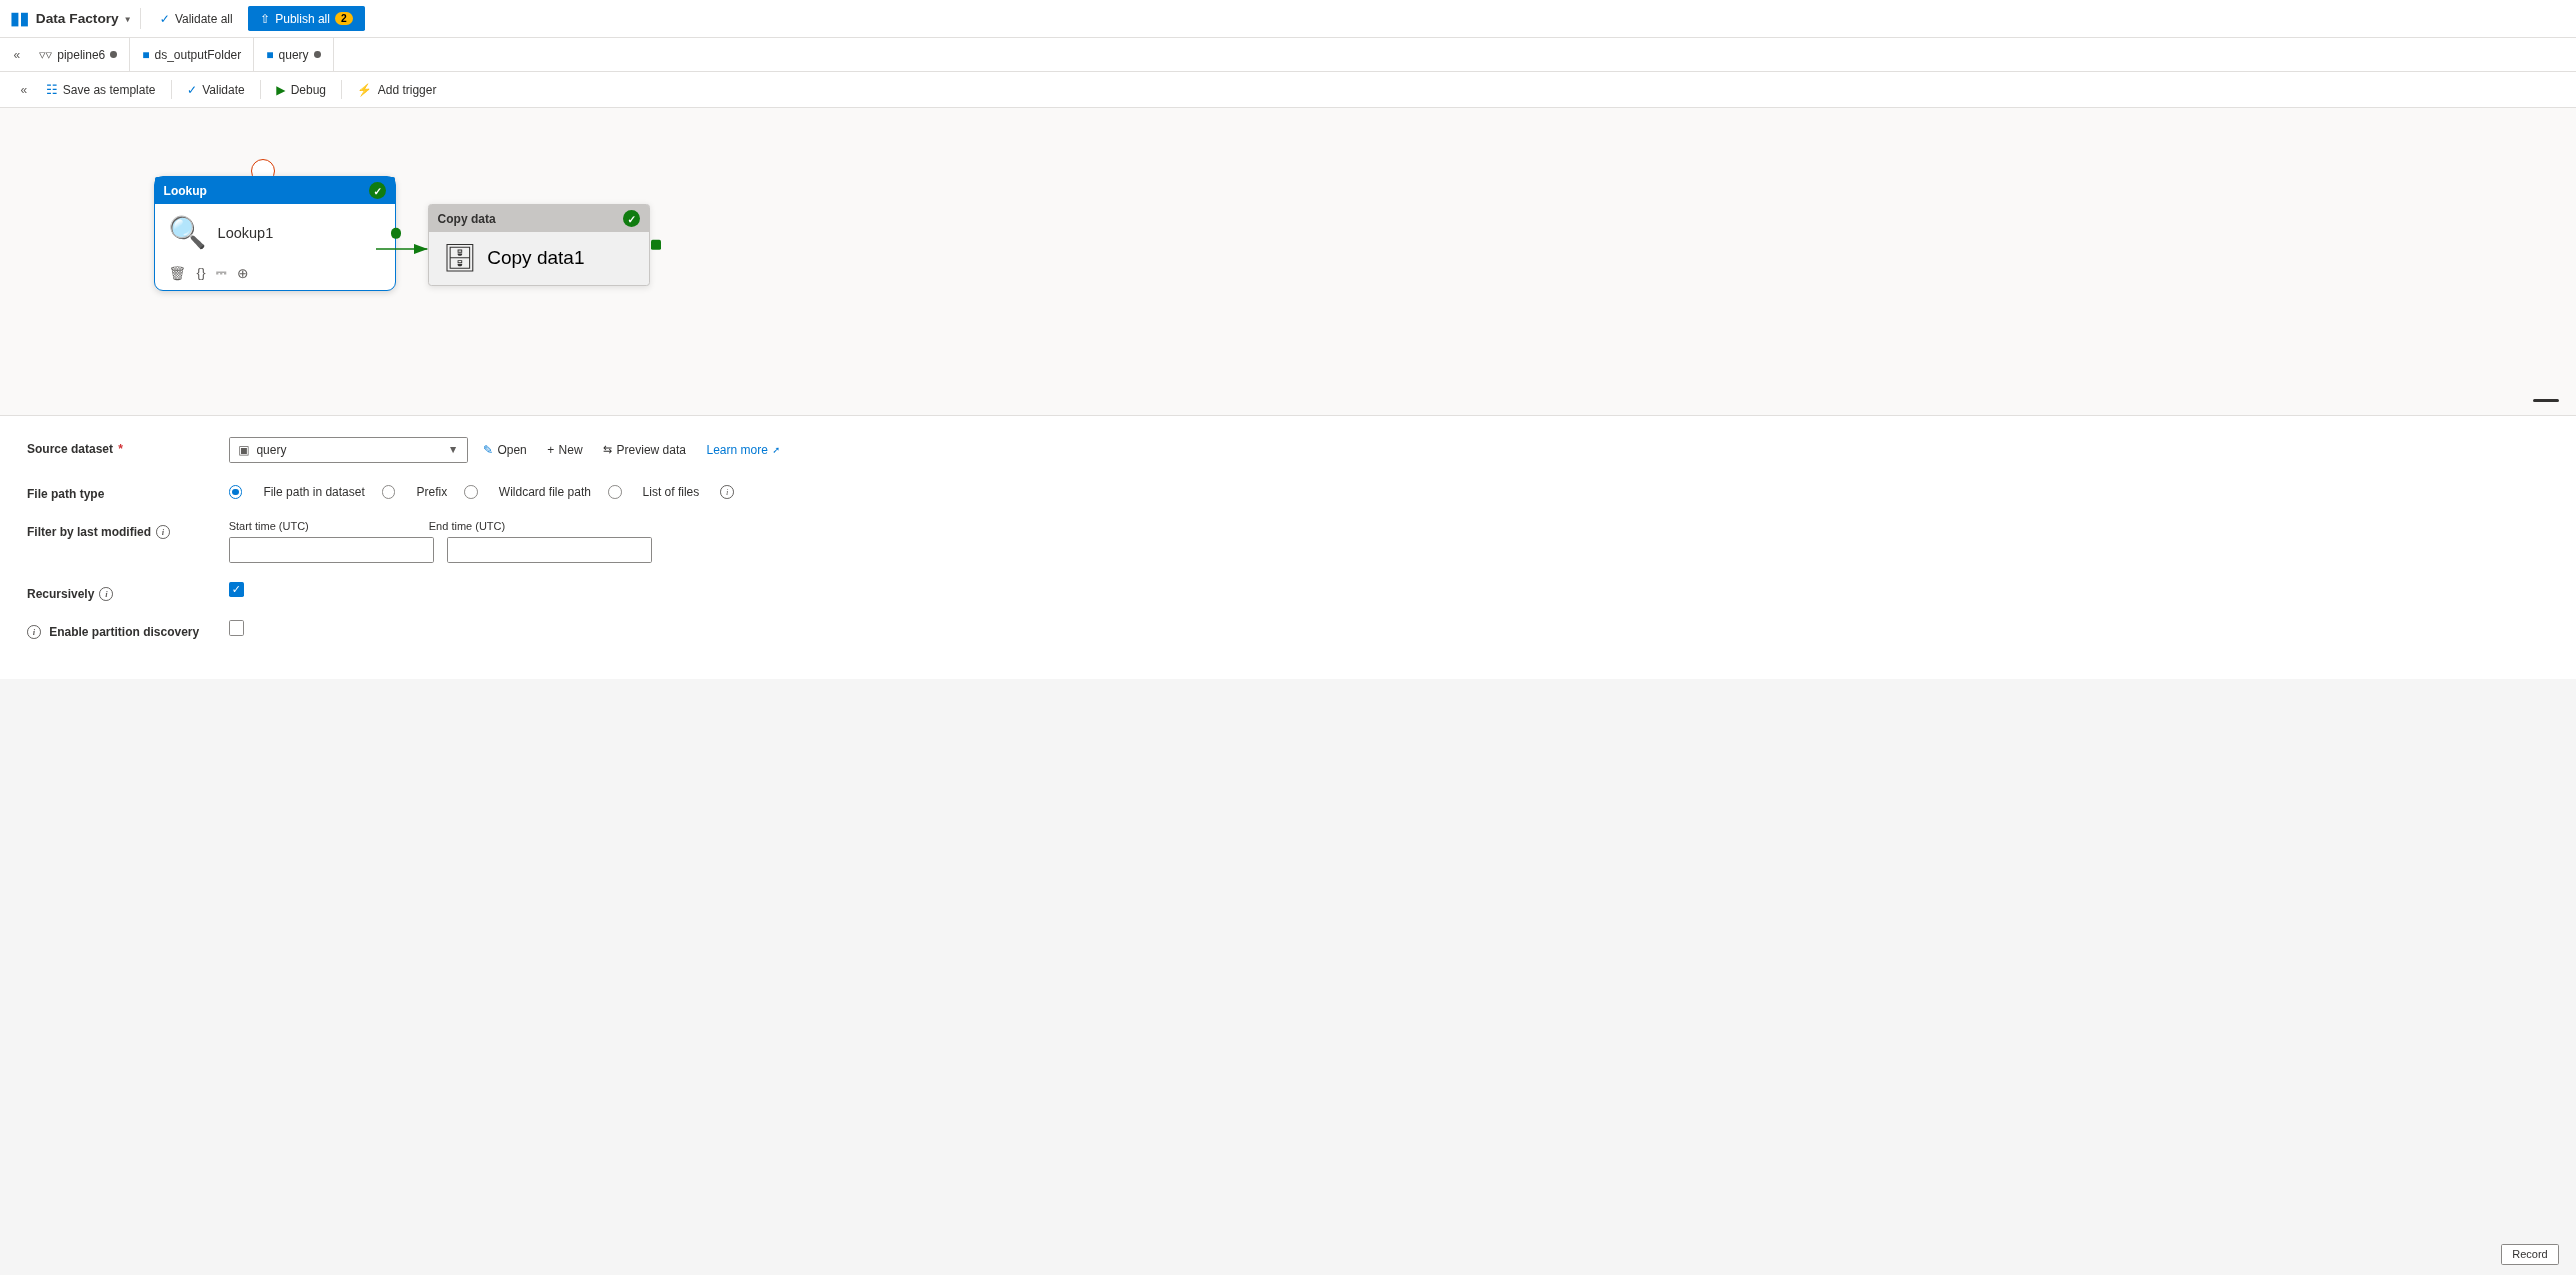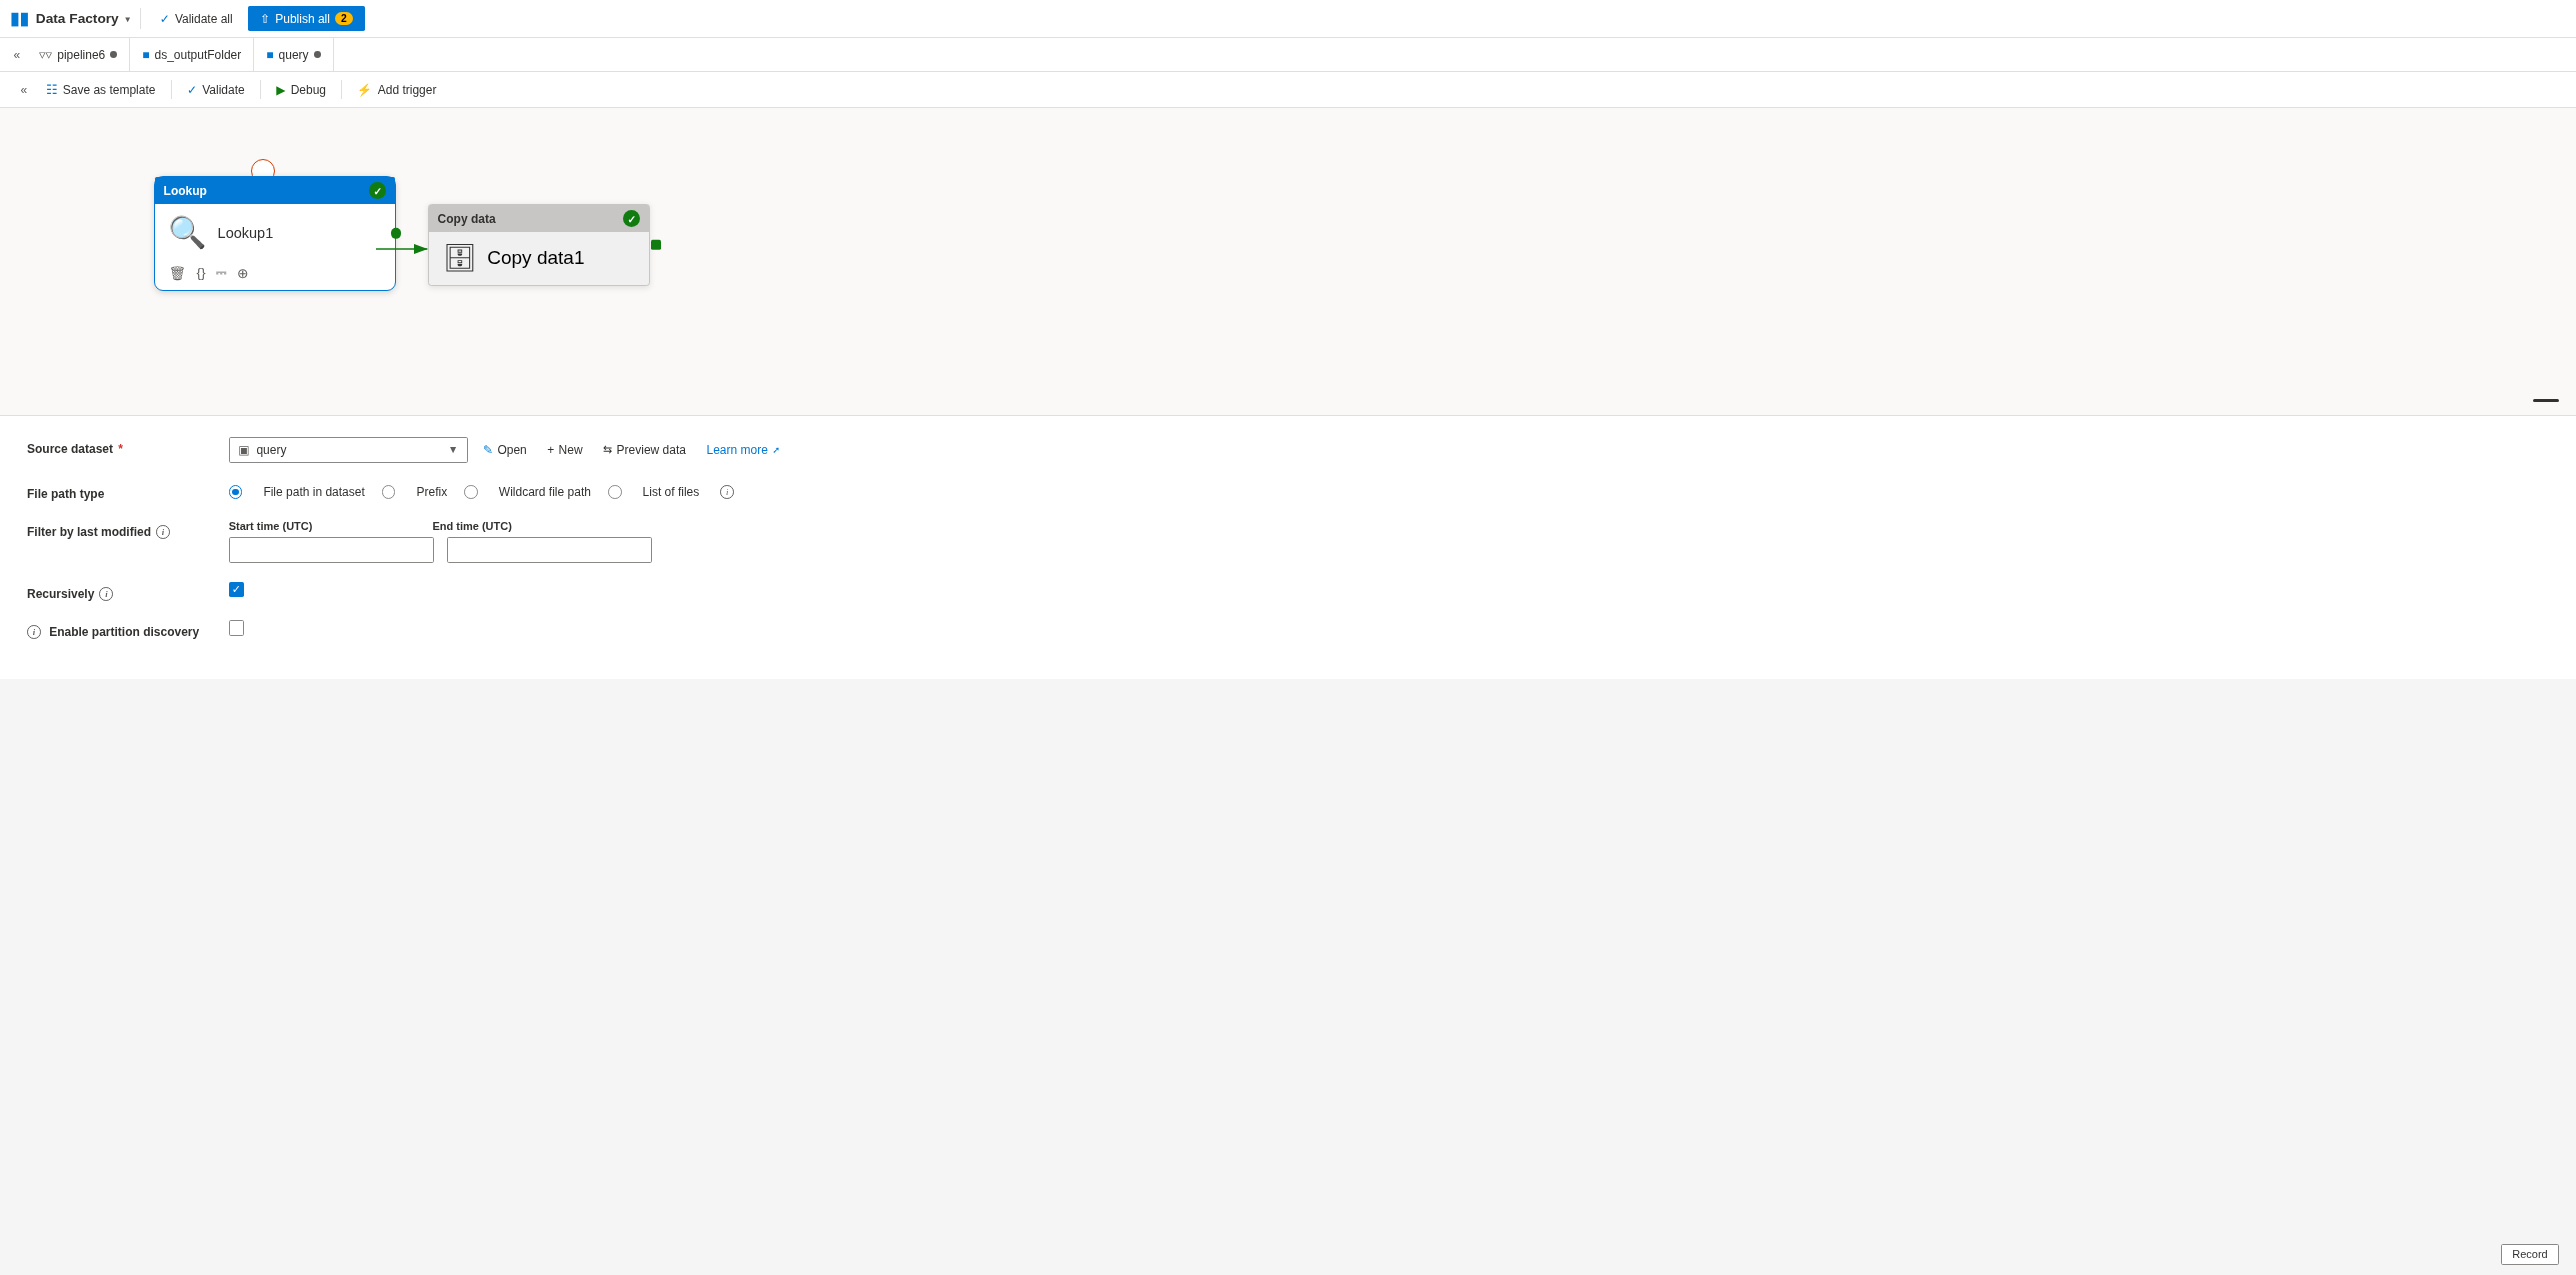"Start time (UTC)" .time-input-label { font-weight: 700 -> 400 }
